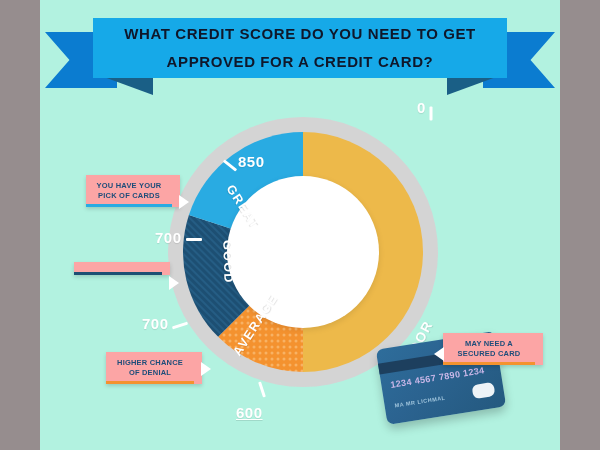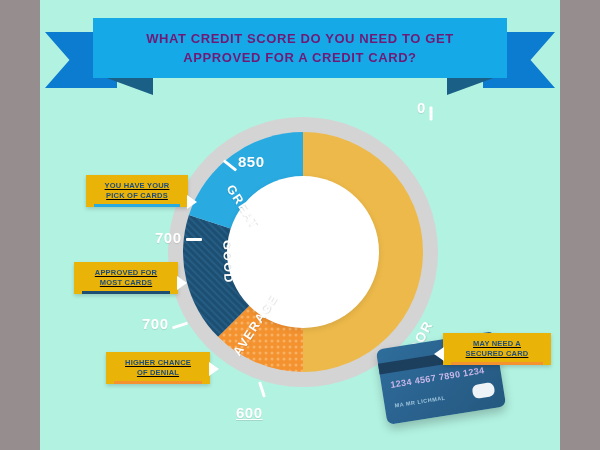"WHAT CREDIT SCORE DO YOU" .rb-title { color: #701a75 -> #0f172a; font-size: 13px -> 15px; line-height: 19px -> 28px }
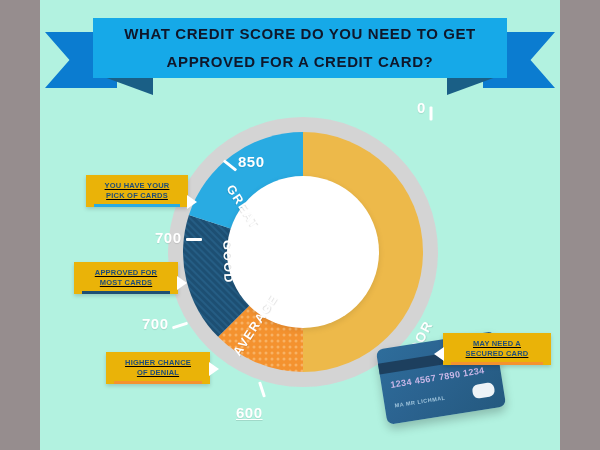"YOU HAVE YOUR" .callout { background: #eab308 -> #fca5a5; padding: 6px 8px 0 8px -> 6px 8px 0 0; text-decoration: underline -> none }
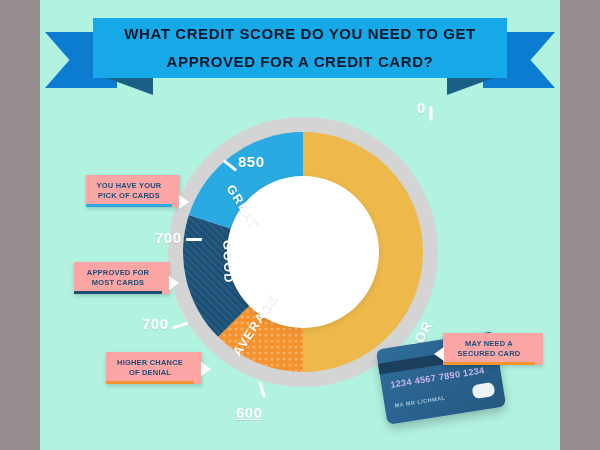"APPROVED FOR" div.ct { html: <div>APPROVED FOR MOST CARDS</div> -> none }
